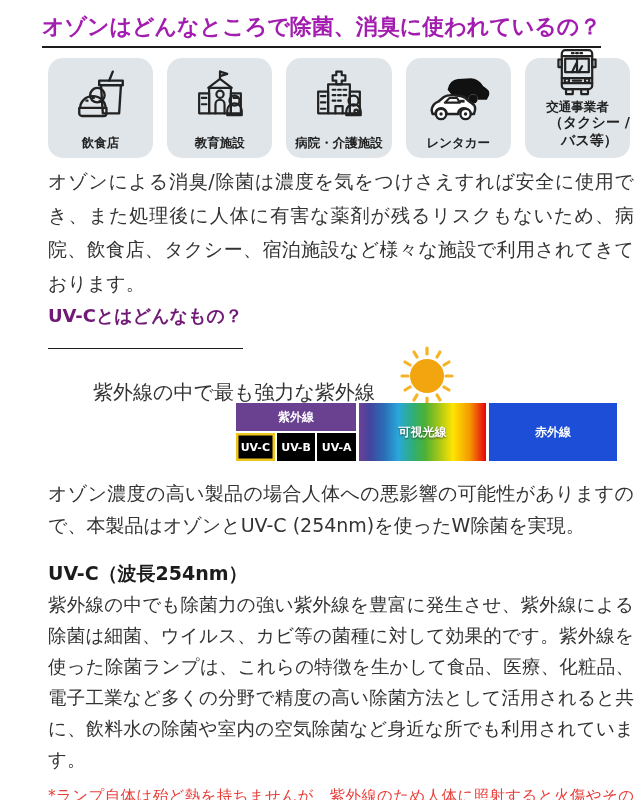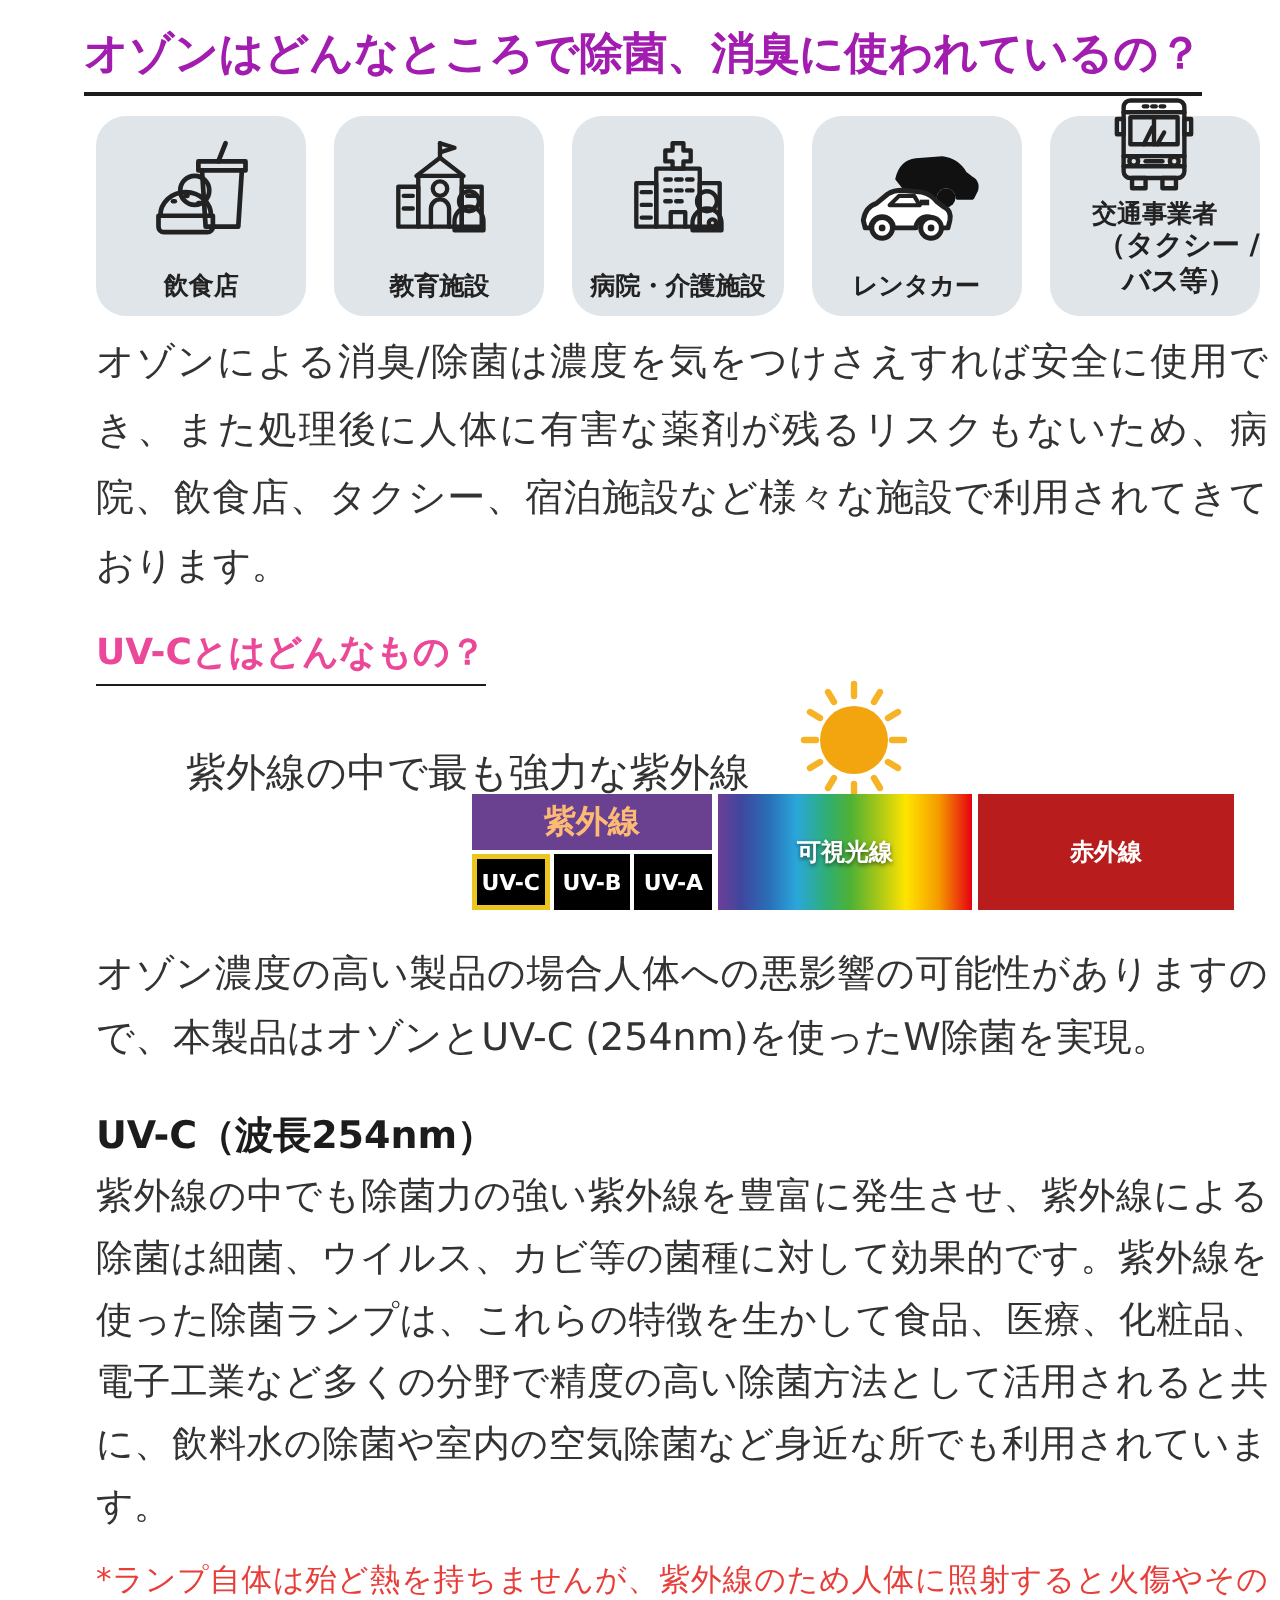"UV-Cとはどんなもの？" .h2 { color: #ec4899 -> #701a75; margin: 14px 0 0 2px -> 4px 0 0 2px; padding-bottom: 4px -> 20px }
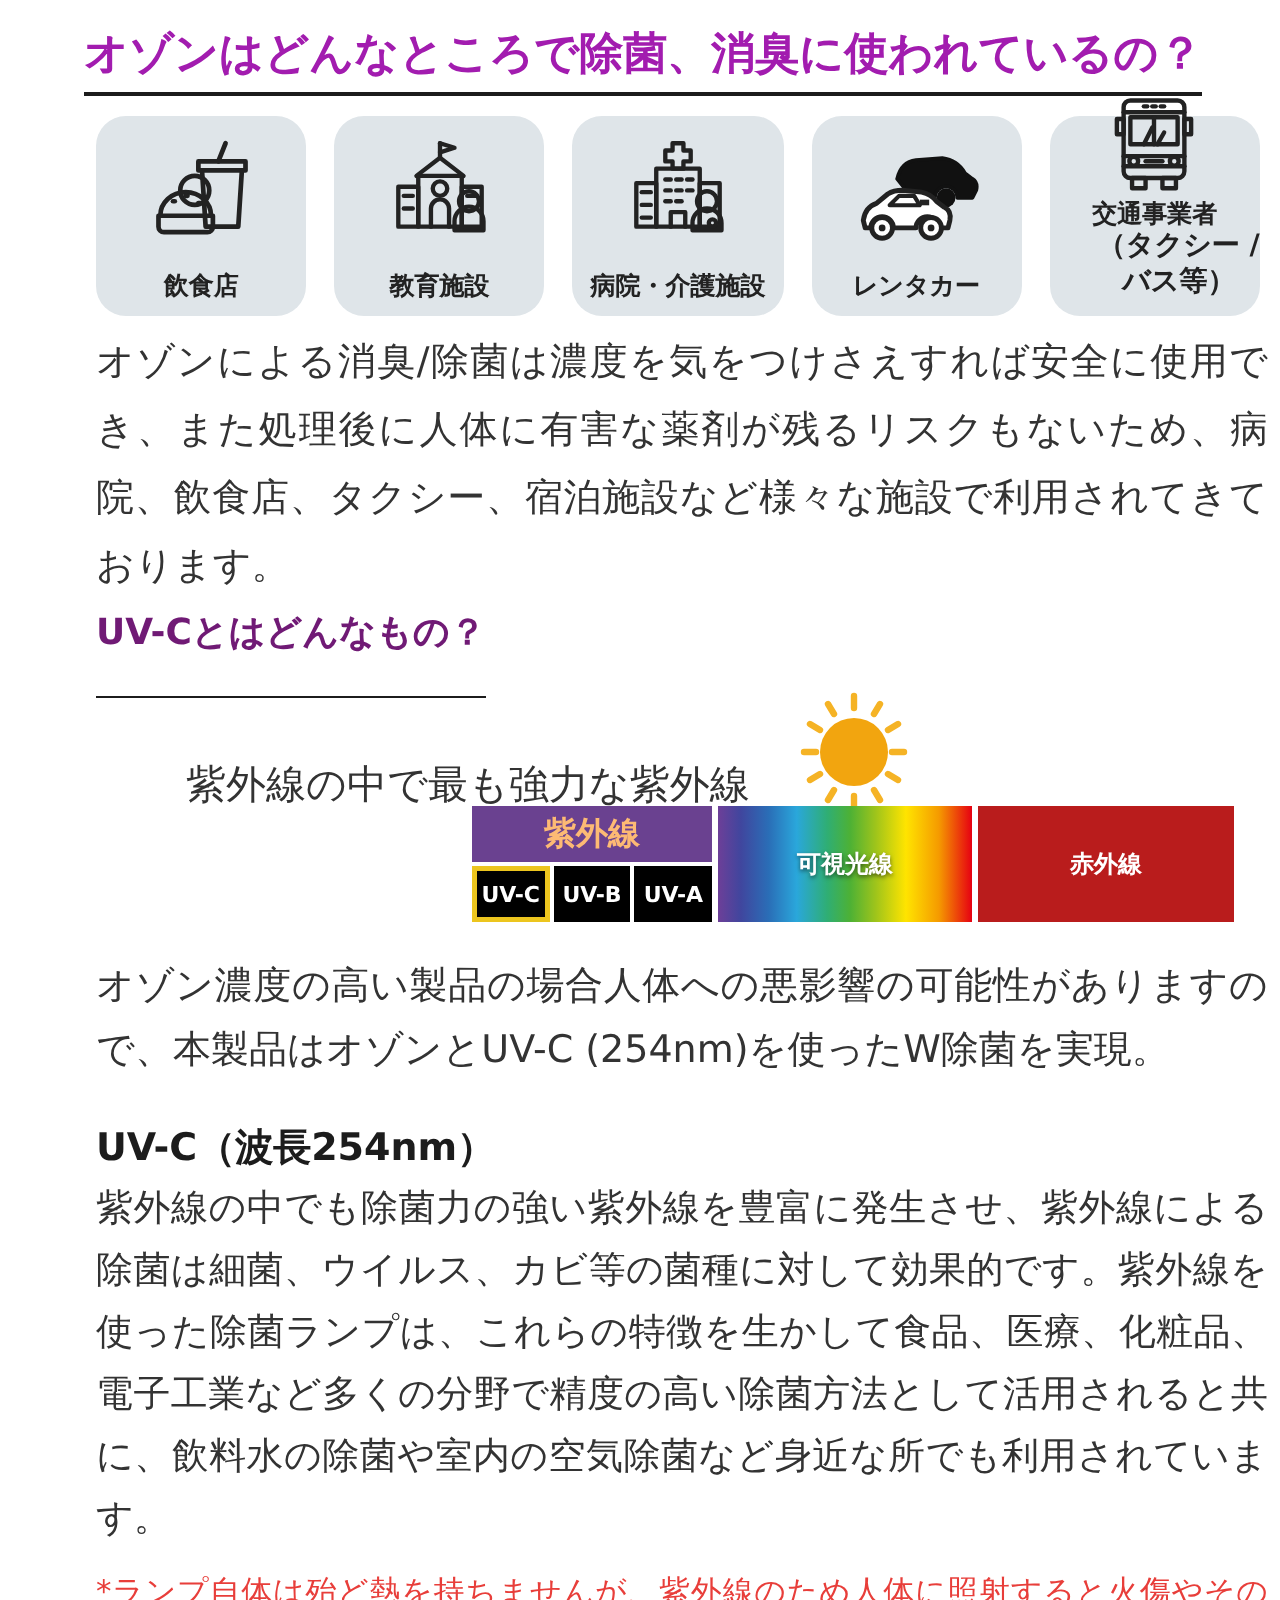"紫外線" .spec-uv-top { color: #fdba74 -> #ffffff; font-size: 16px -> 12px }
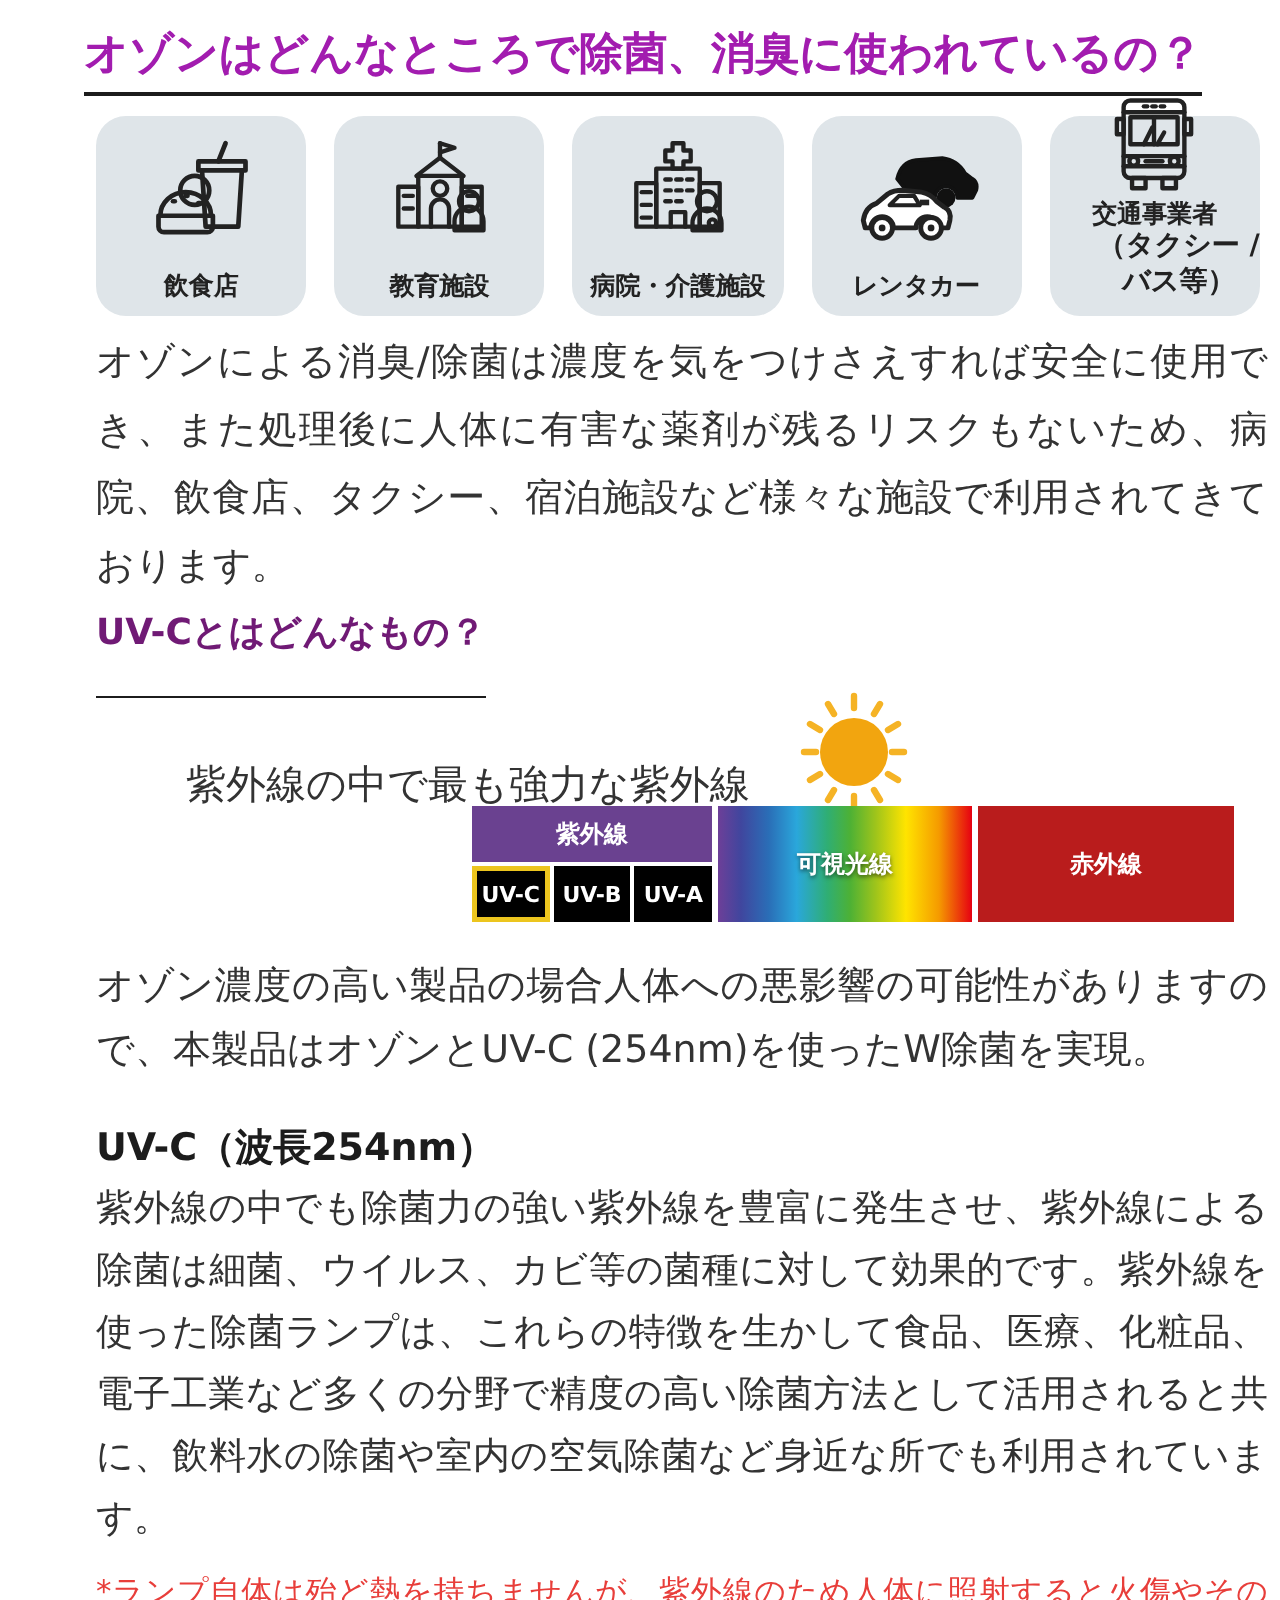"赤外線" .spec-ir { background: #b91c1c -> #1d4ed8 }
